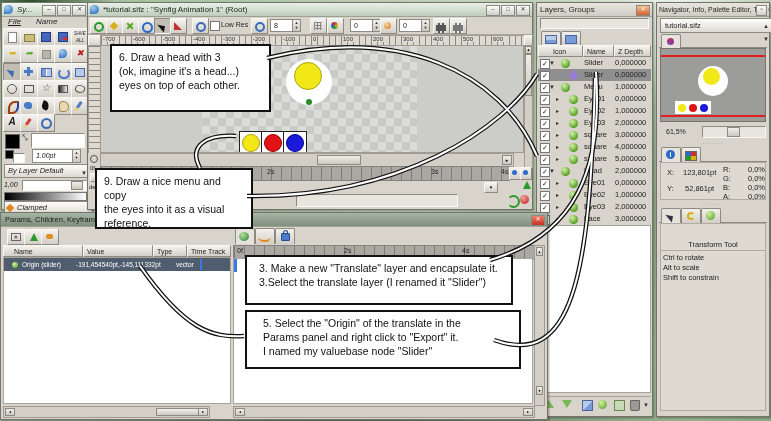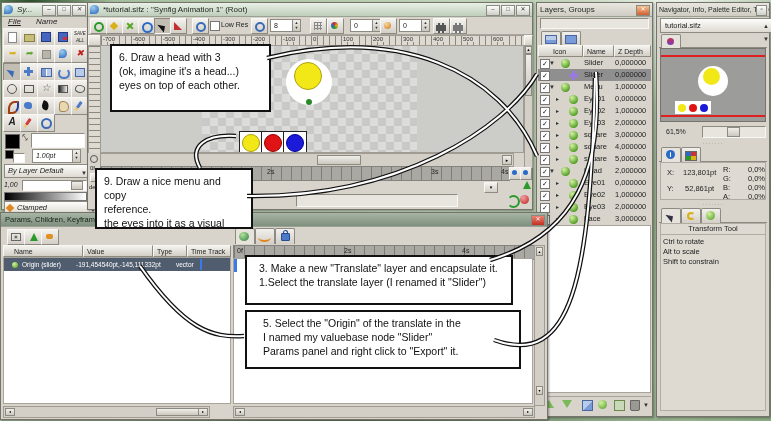"reference." div { order: before "the eyes into it as" -> after "the eyes into it as" }
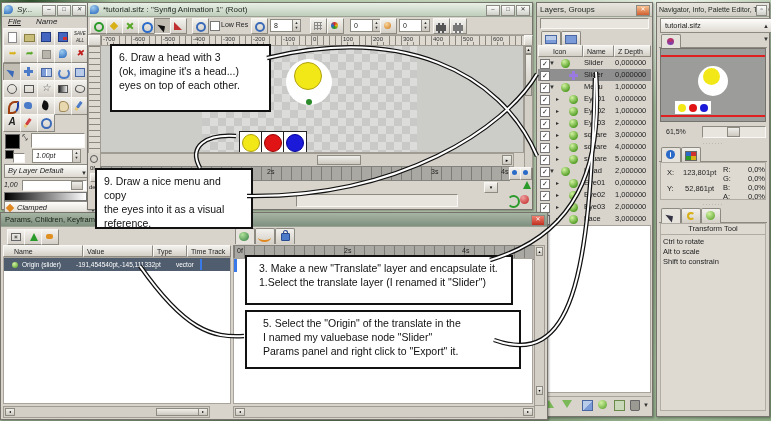"Transform Tool" div { margin-top: 0 -> 16px }
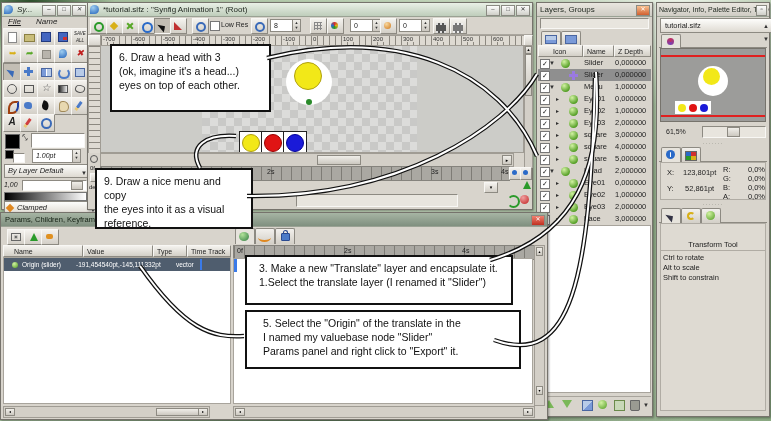"1.Select the translate layer (I" div { text: 1.Select -> 3.Select }
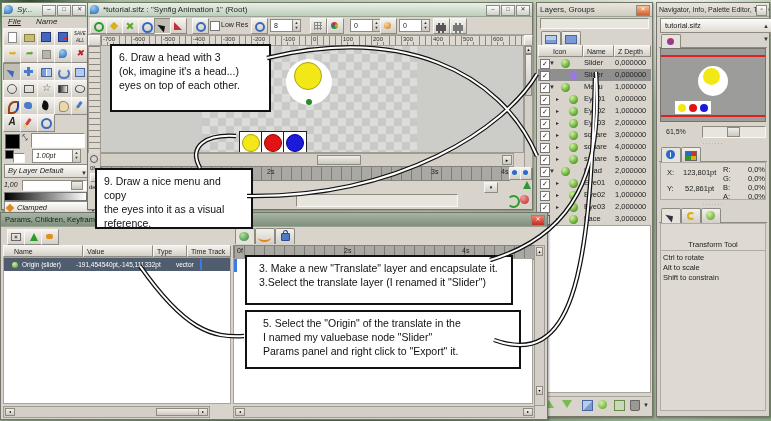"I named my valuebase node" div { order: before "Params panel and right click" -> after "Params panel and right click" }
